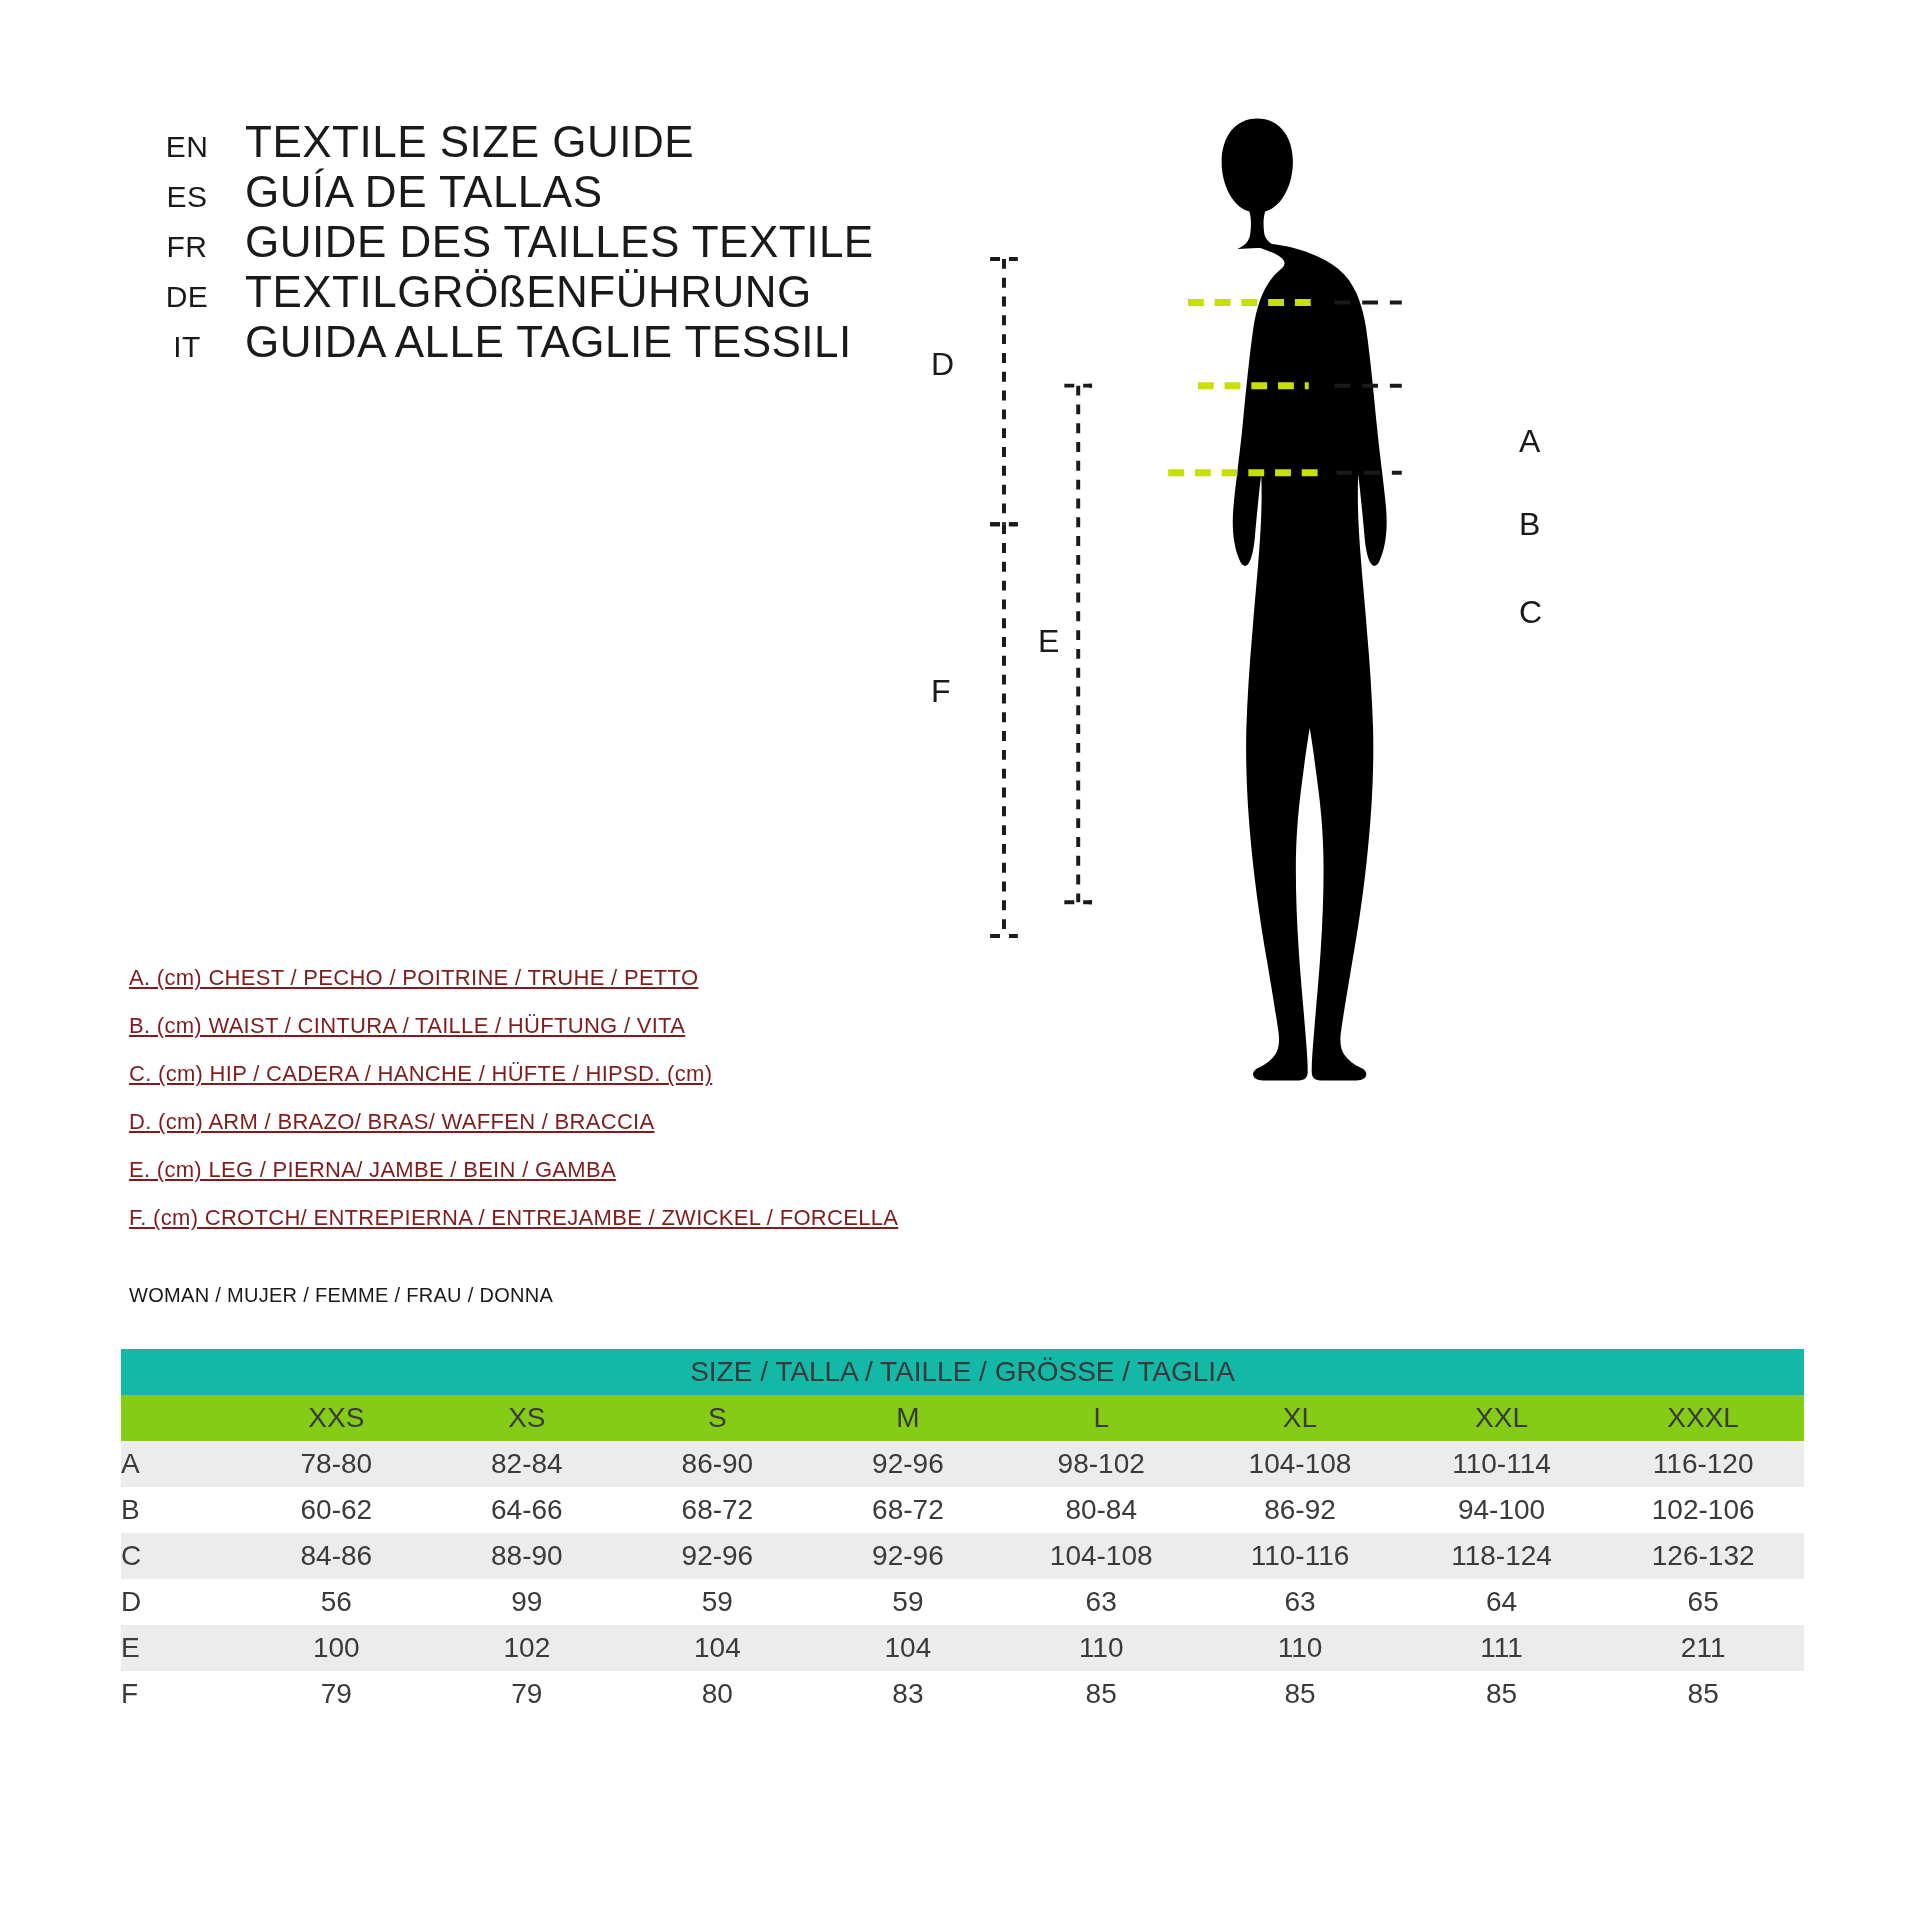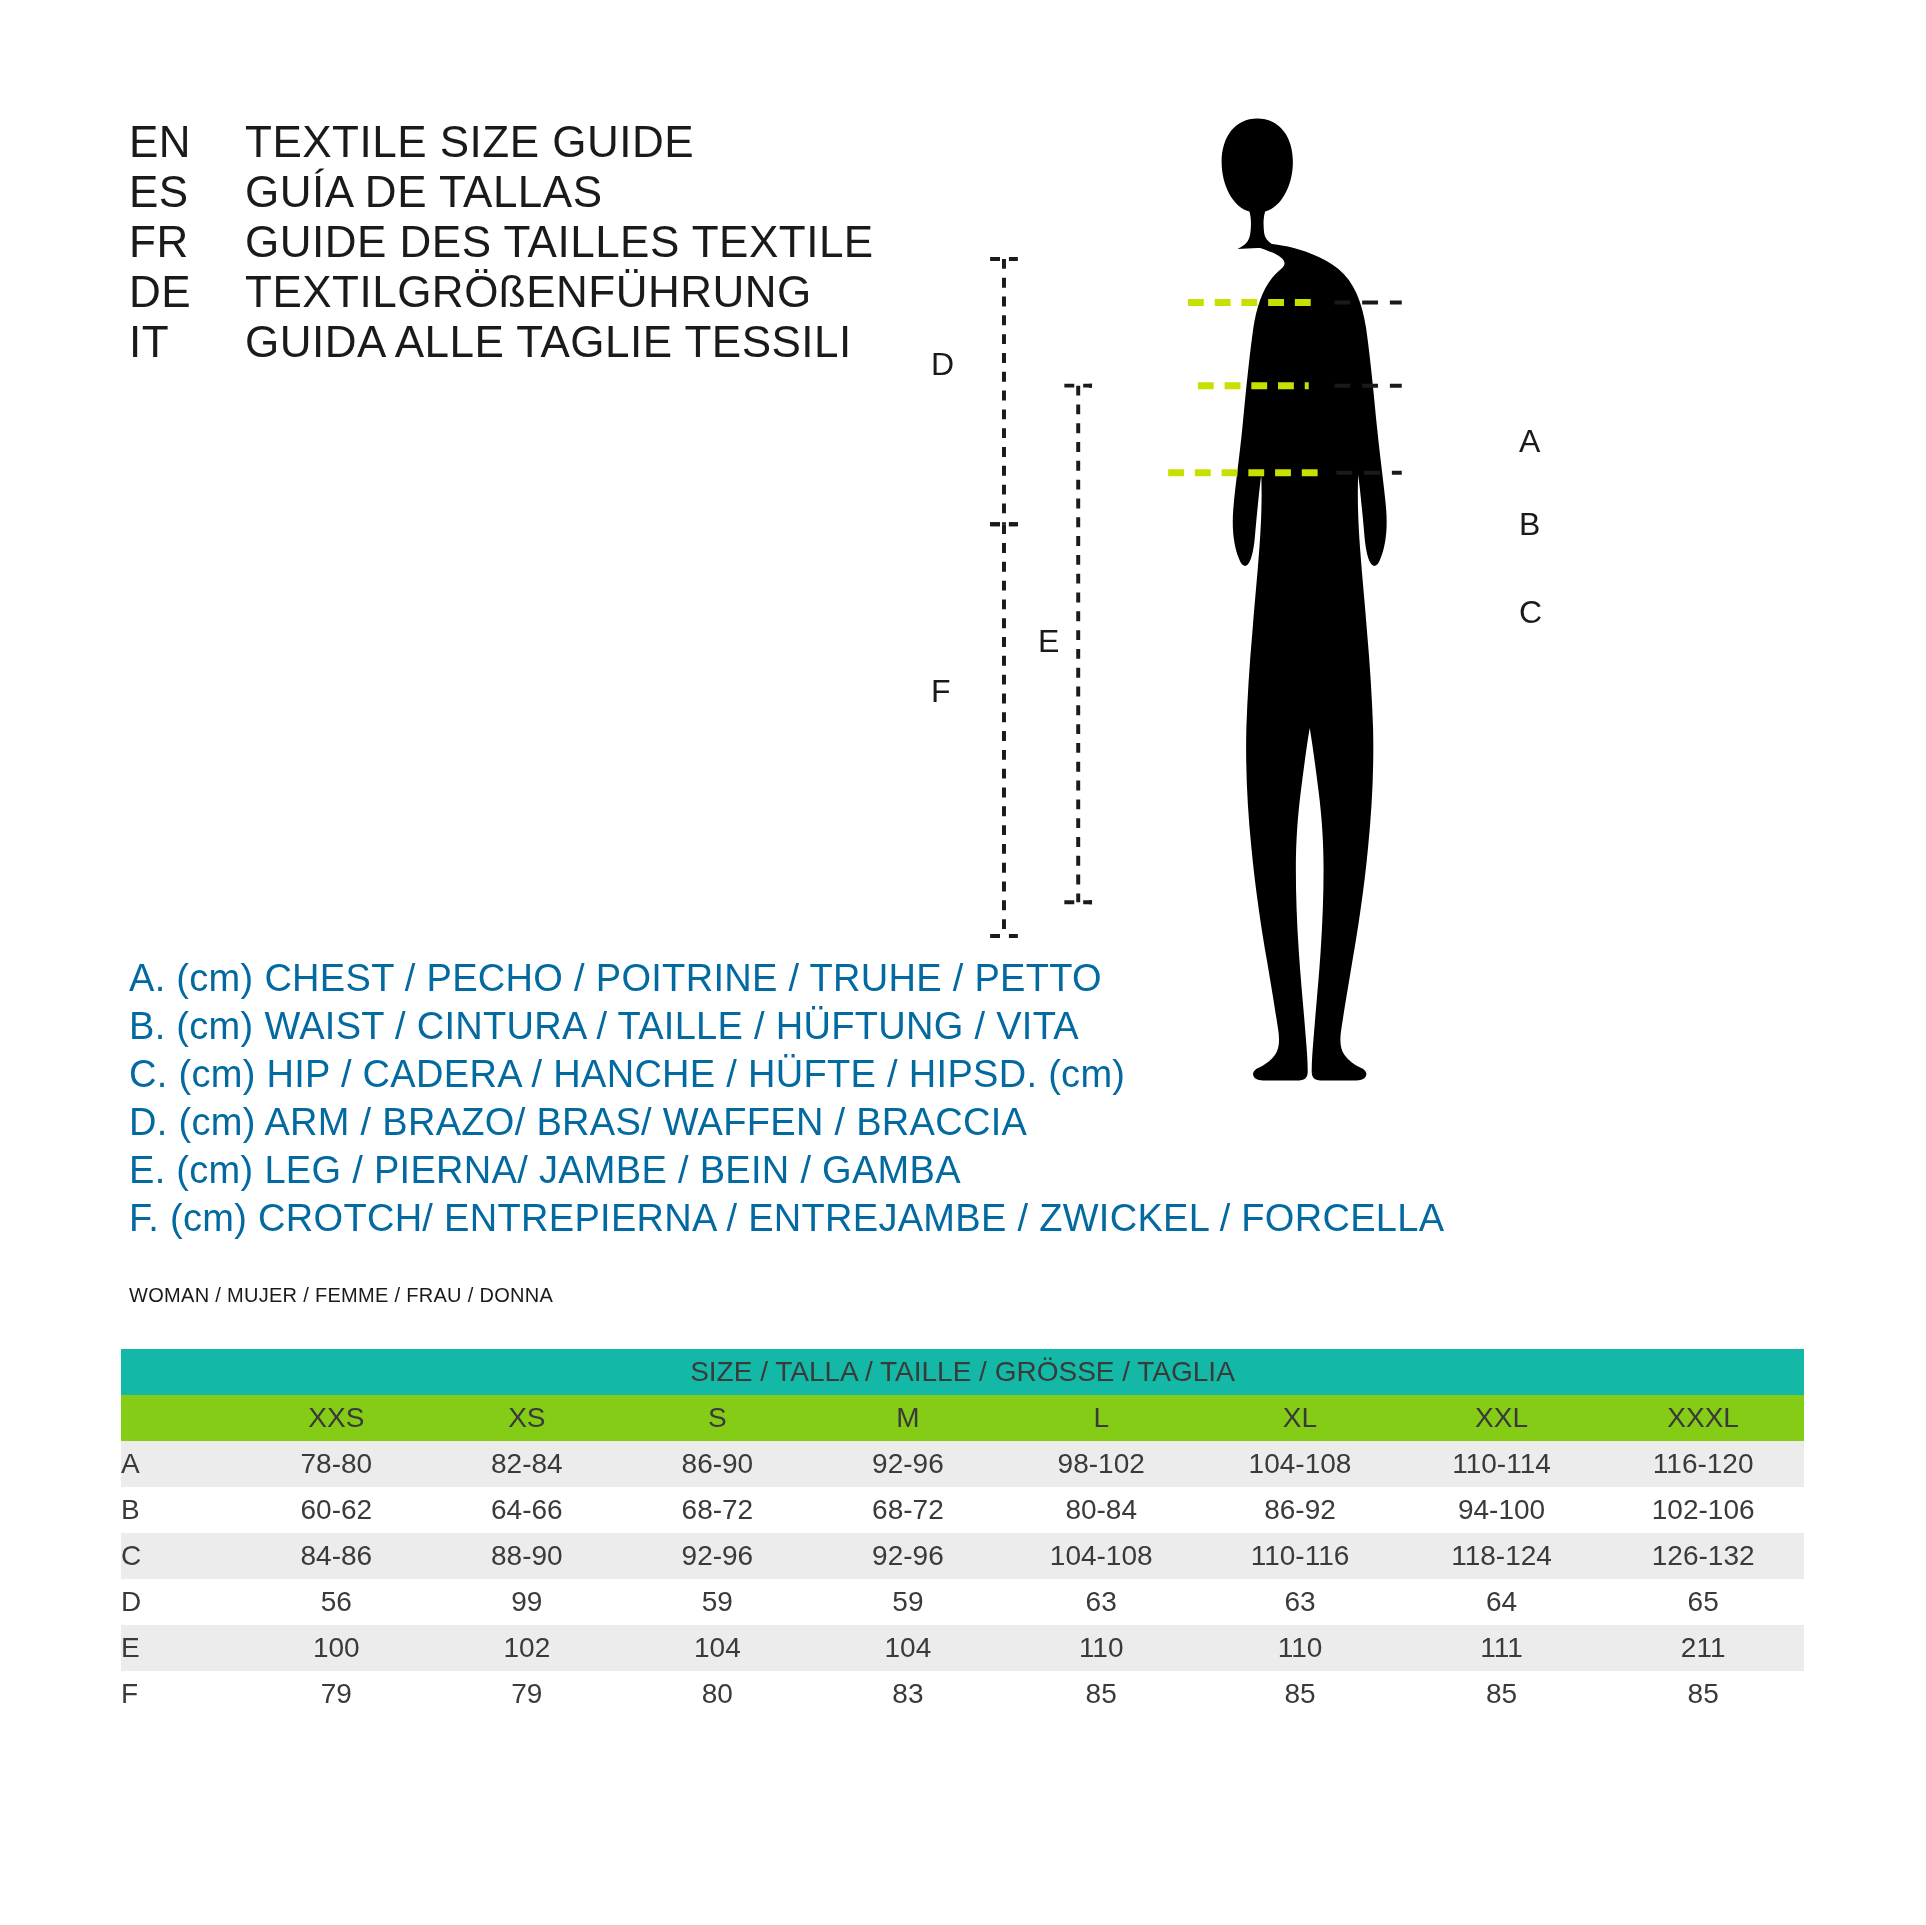"EN" .title-lang { font-size: 44px -> 30px; text-align: none -> center }
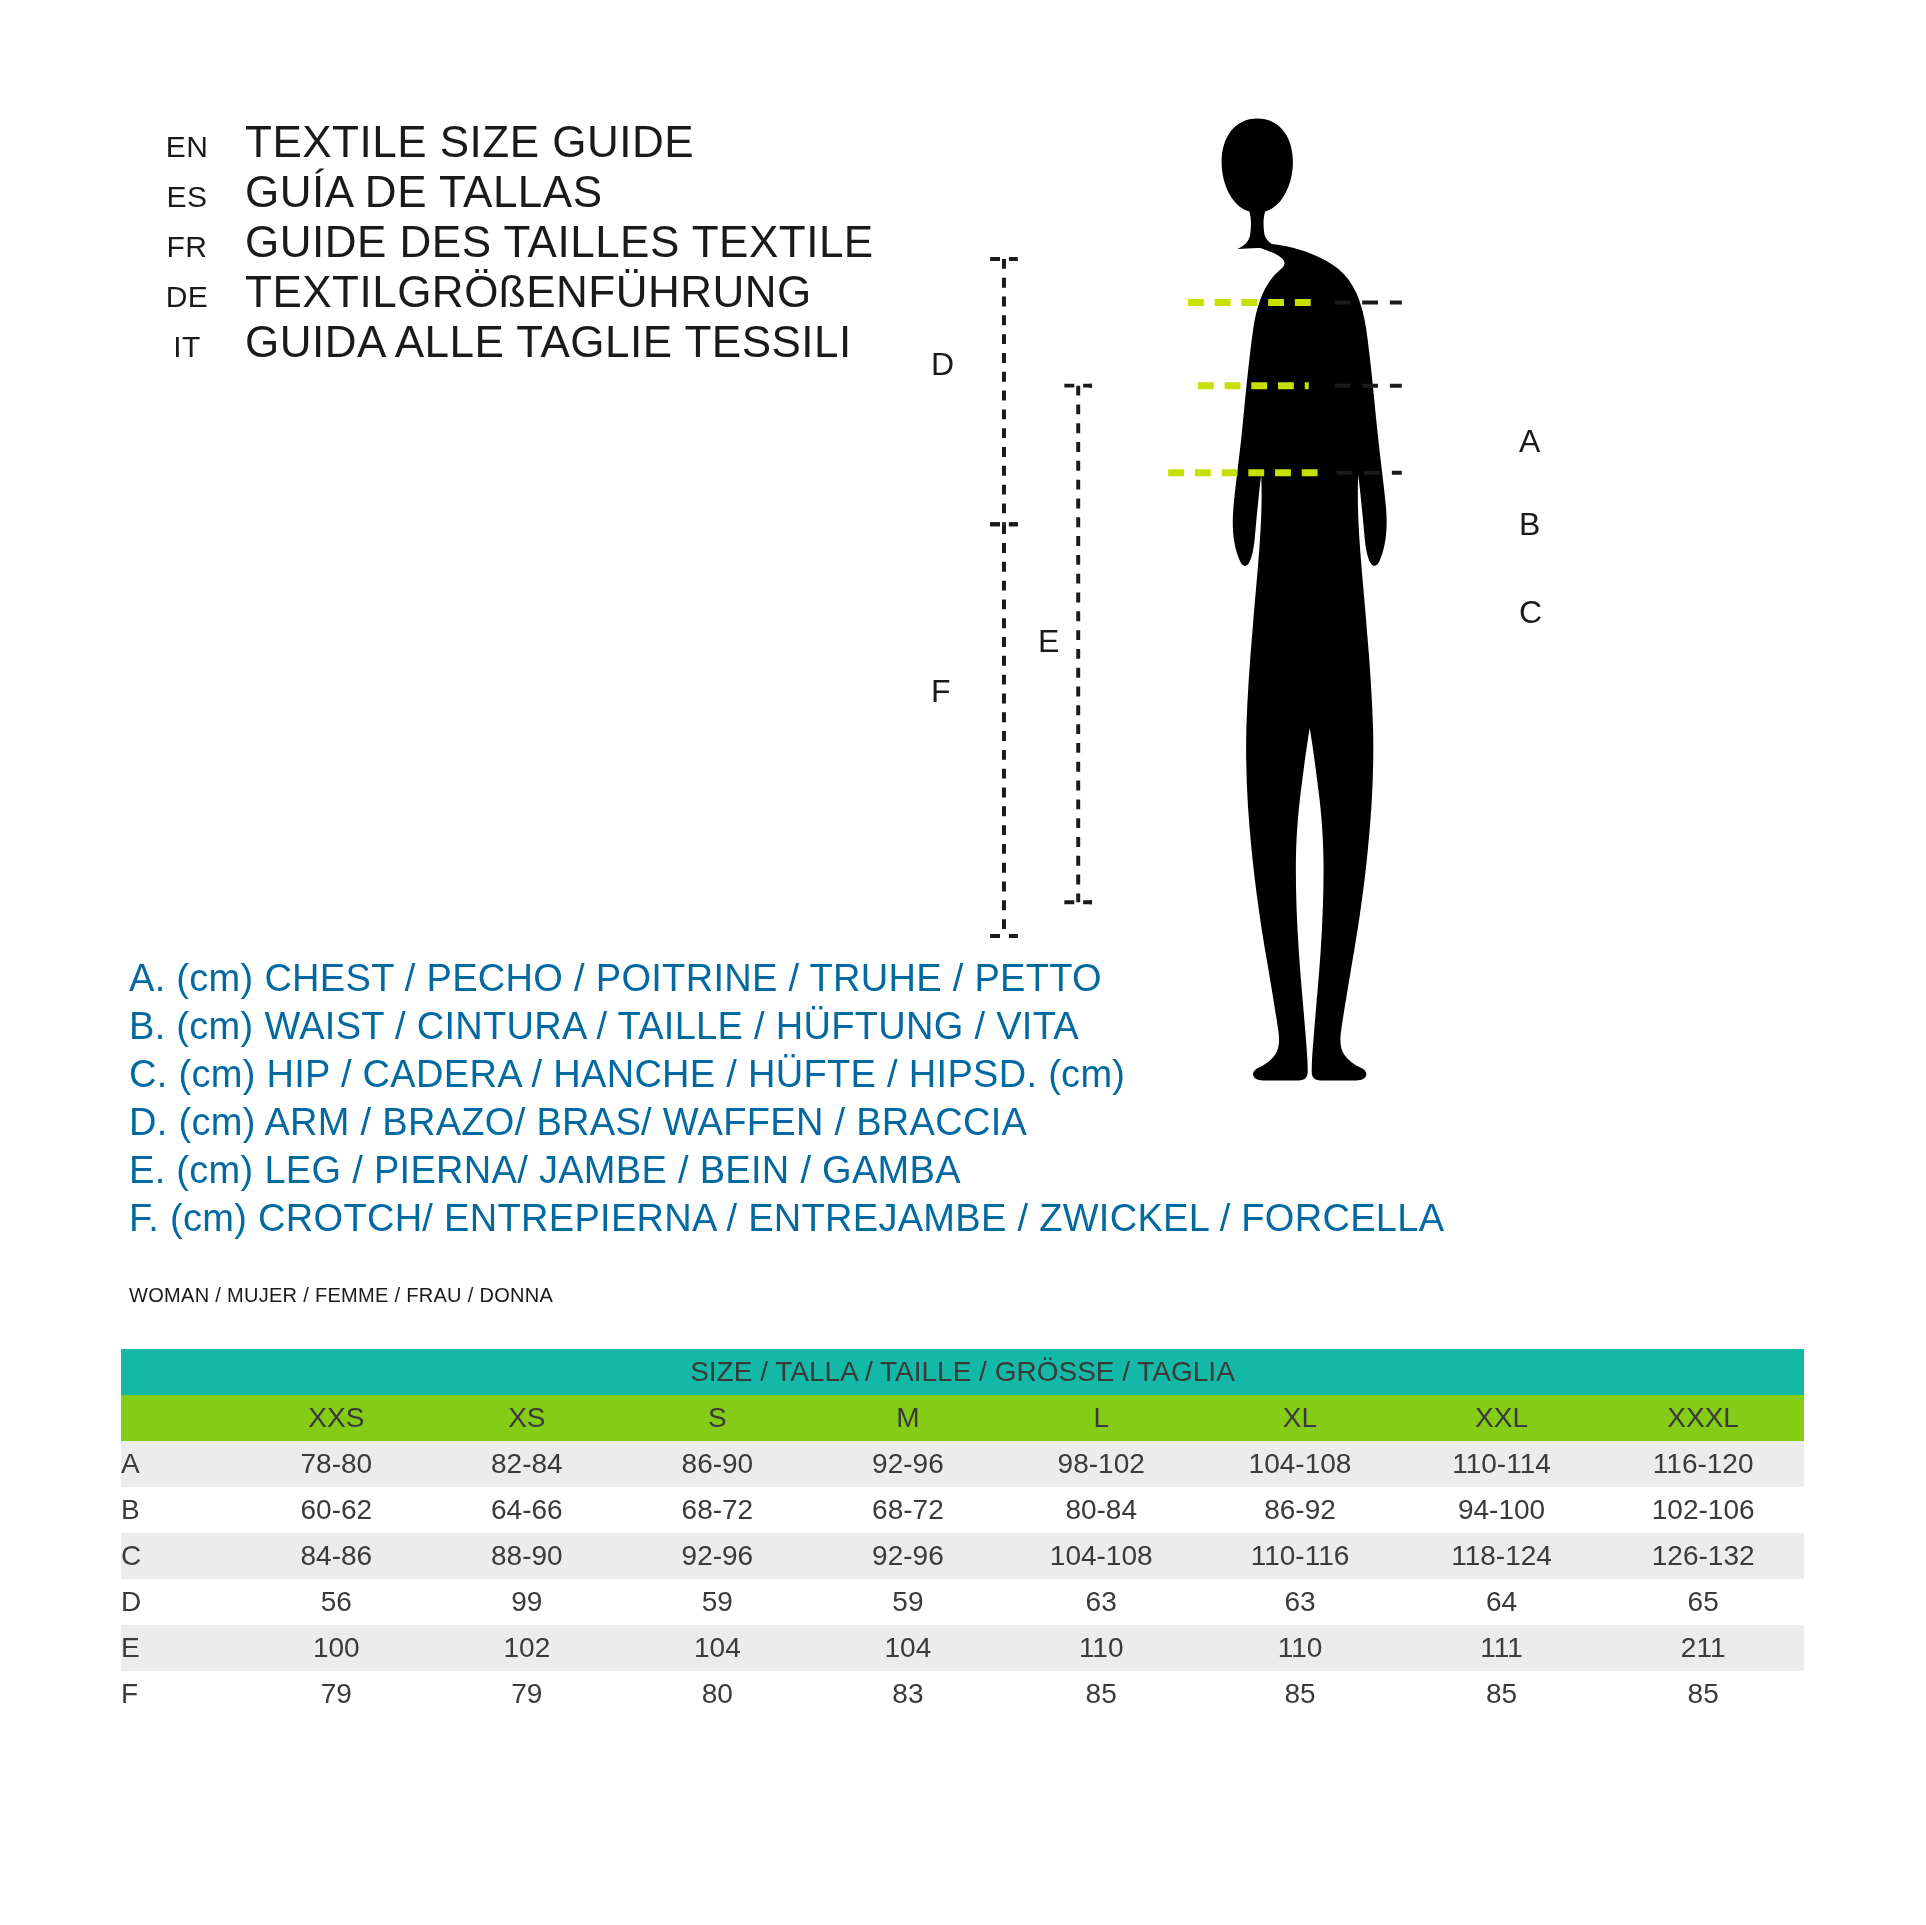"A. (cm) CHEST / PECHO" .legend-row { color: #0369a1 -> #7f1d1d; font-size: 38px -> 22px; text-decoration: none -> underline }
